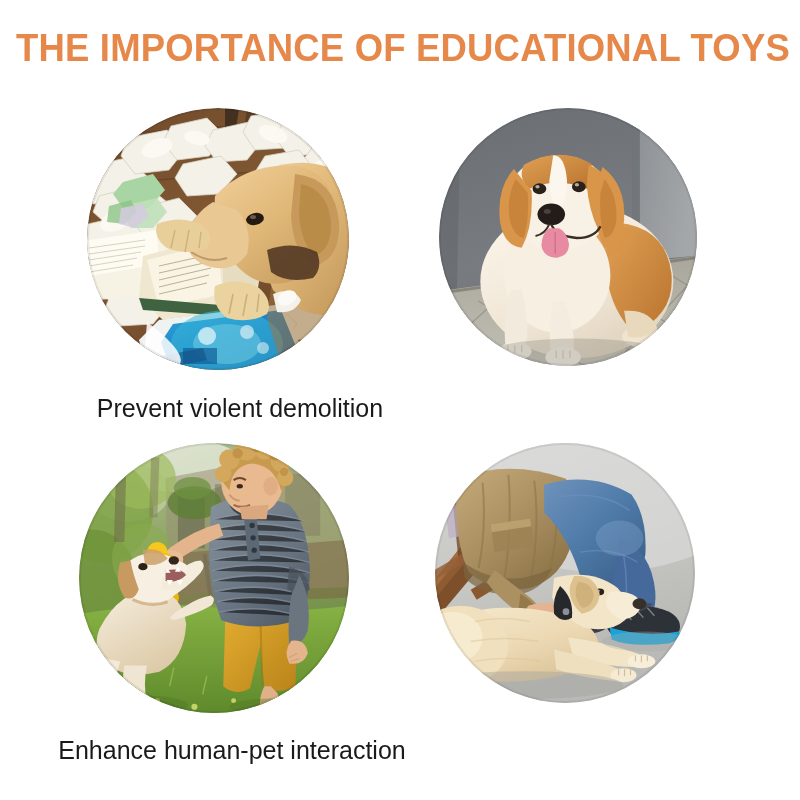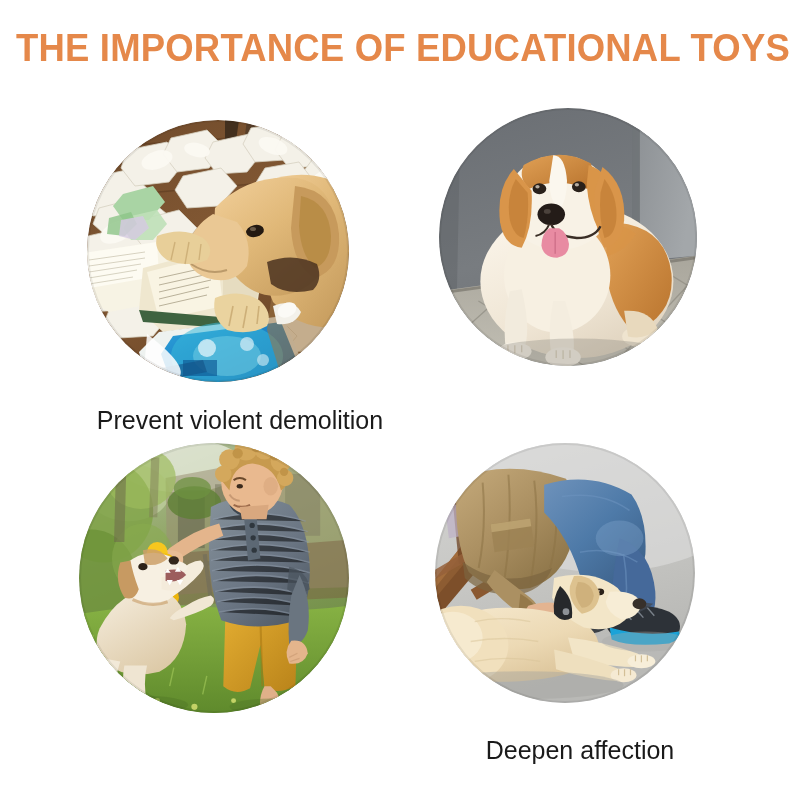"Prevent violent demolition" #cell-1 { top: 120px -> 108px }
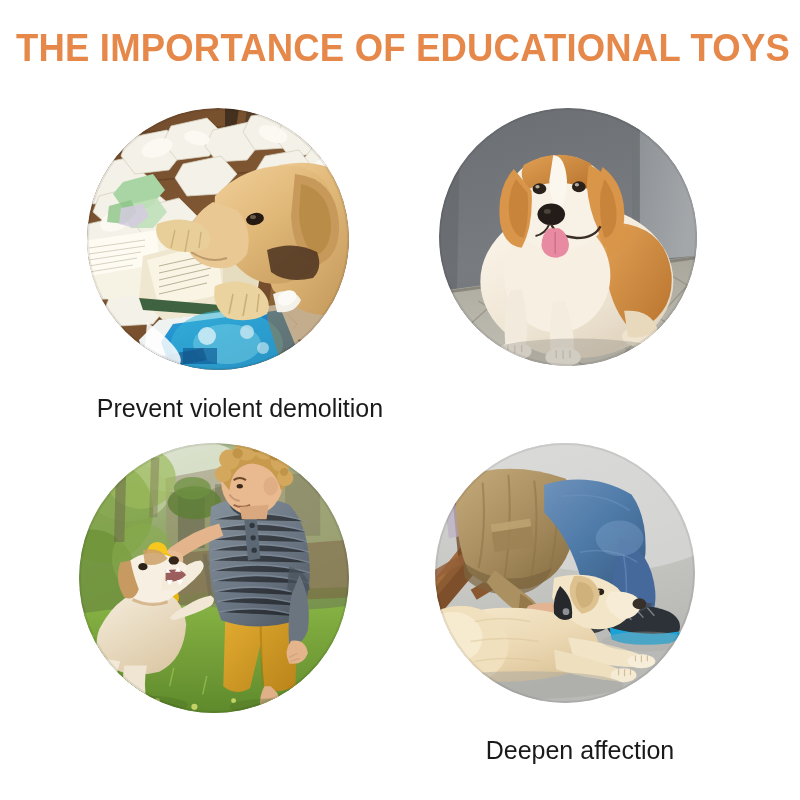"Enhance human-pet interaction" div.caption { html: none -> <div>Enhance human-pet interaction</div> }
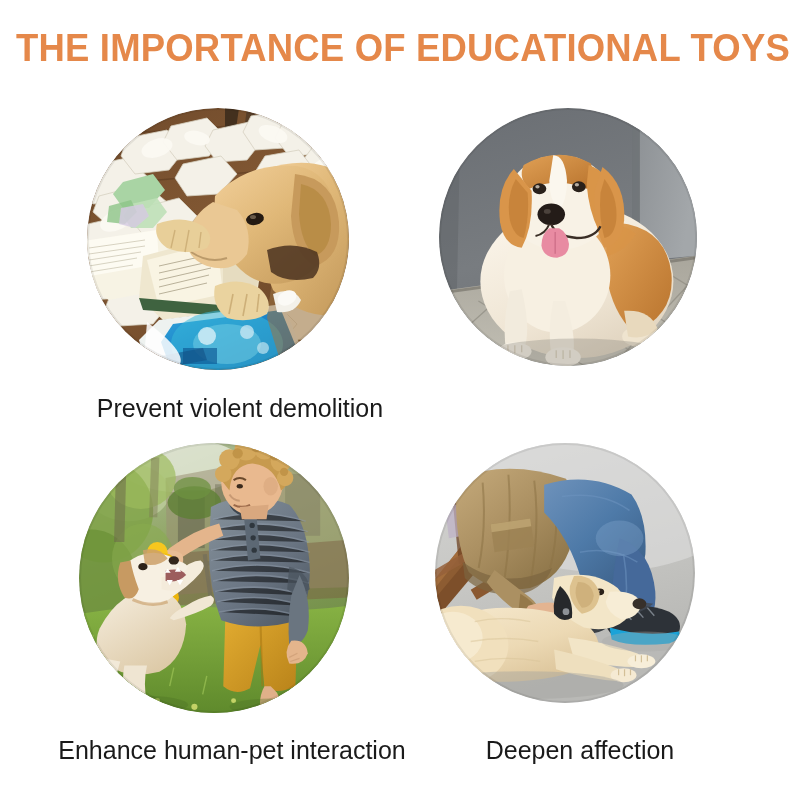"Deepen affection" div.caption { html: <div>Deepen affection</div> -> none }
